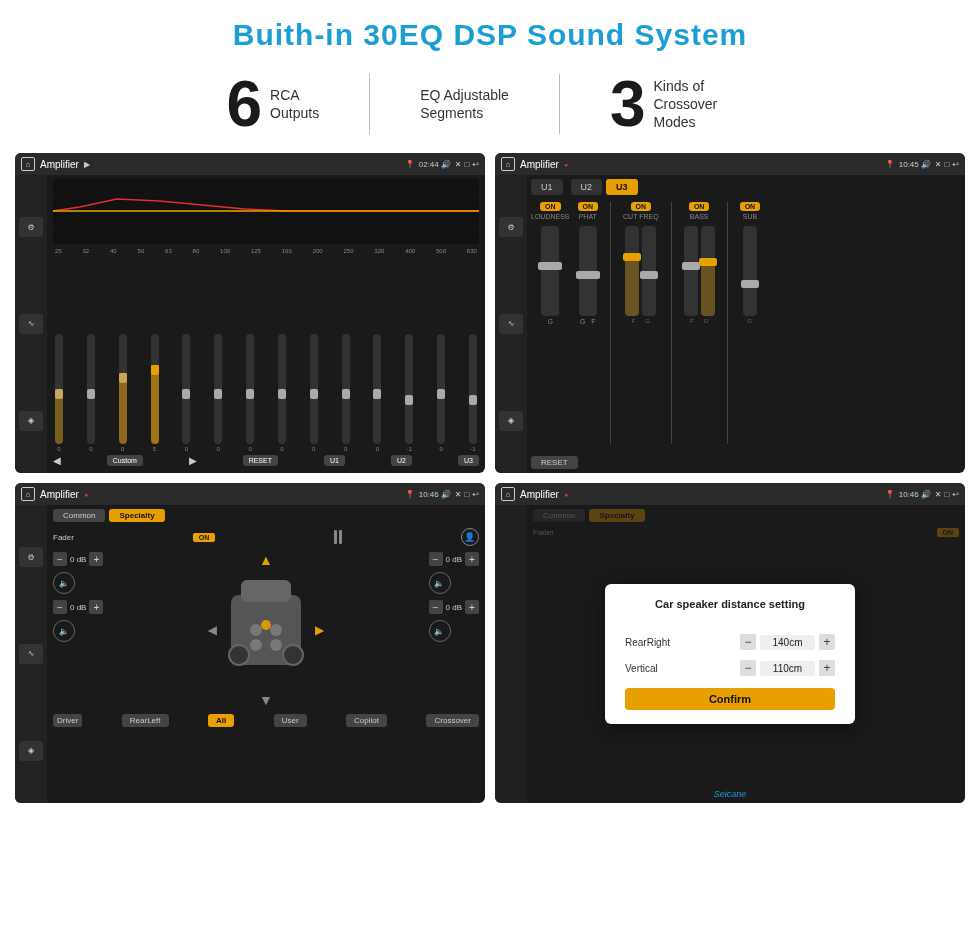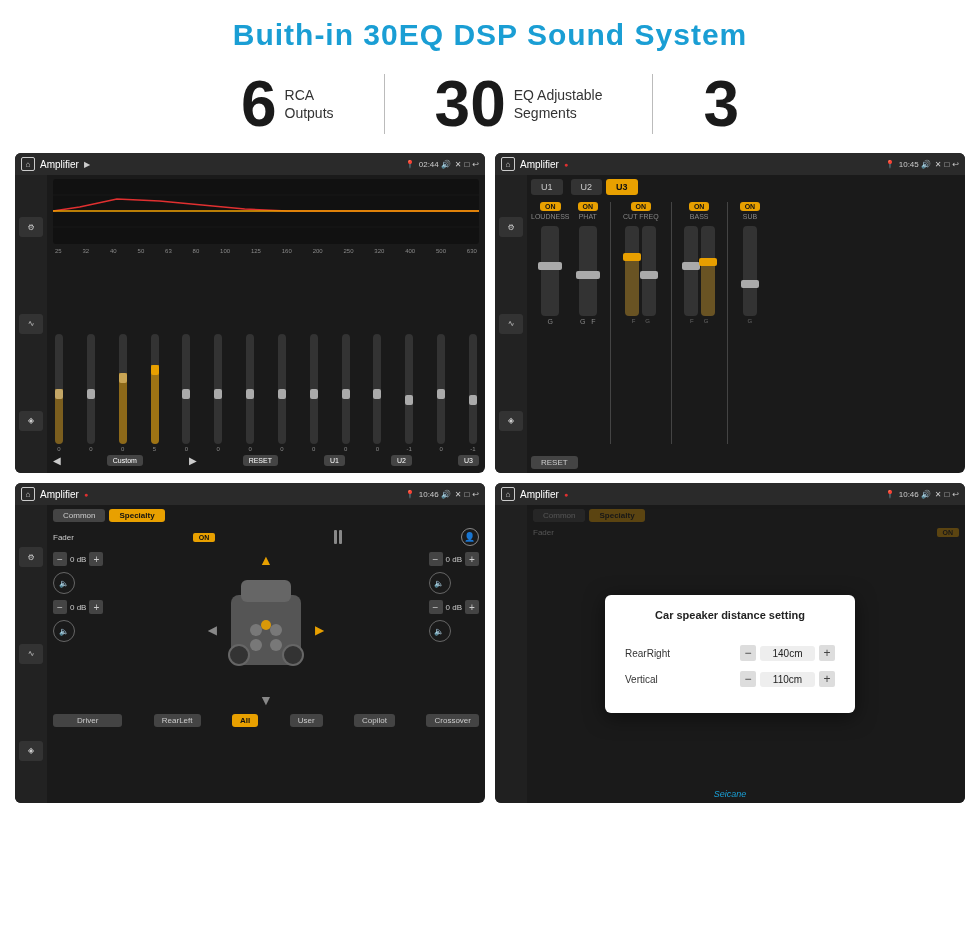"30" span.stat-number { html: <span>30</span> -> none }
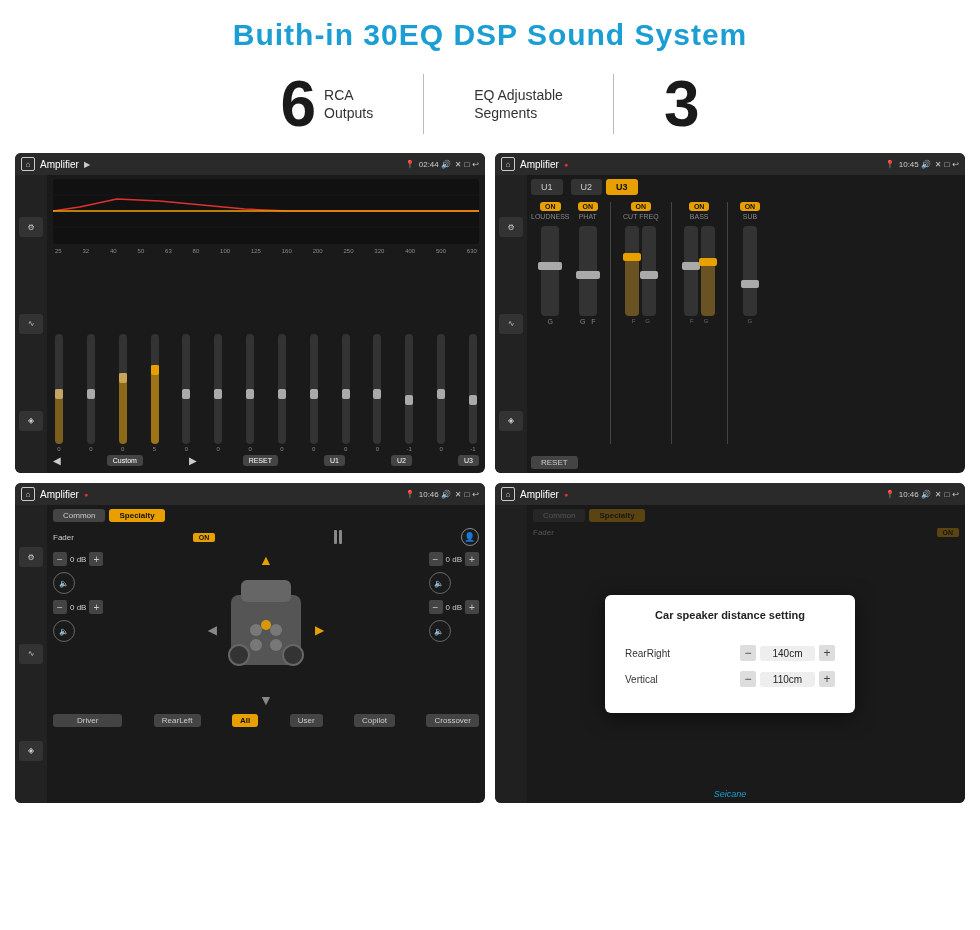"Kinds of" span.stat-label { html: none -> <span>Kinds of<br>Crossover Modes</span> }
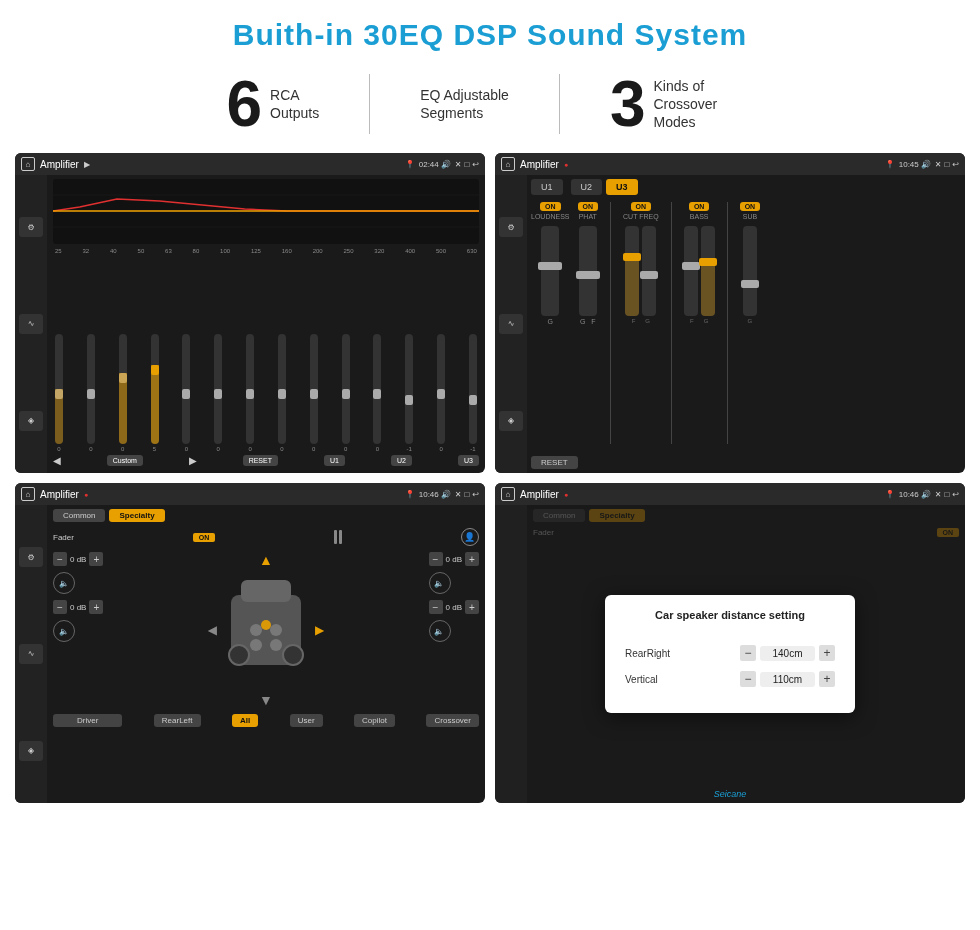"Confirm" div { html: none -> <div>Confirm</div> }
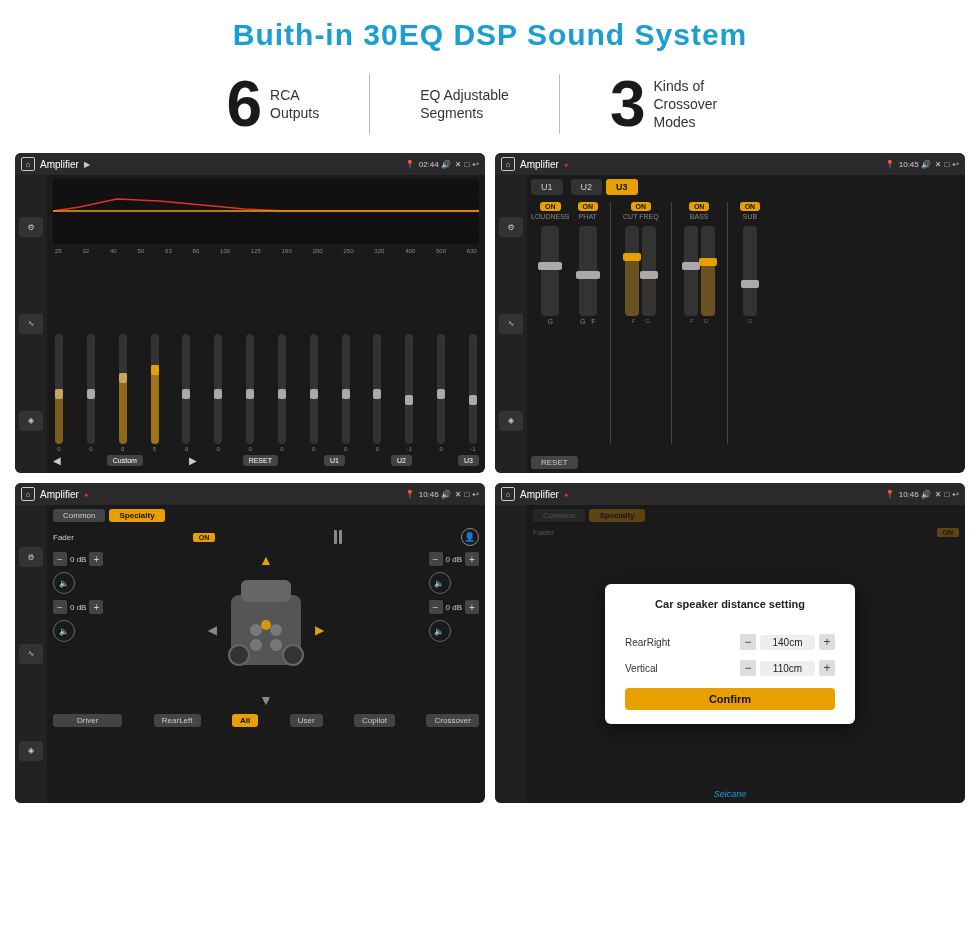"Driver" div { padding: 2px 24px -> 2px 4px }
